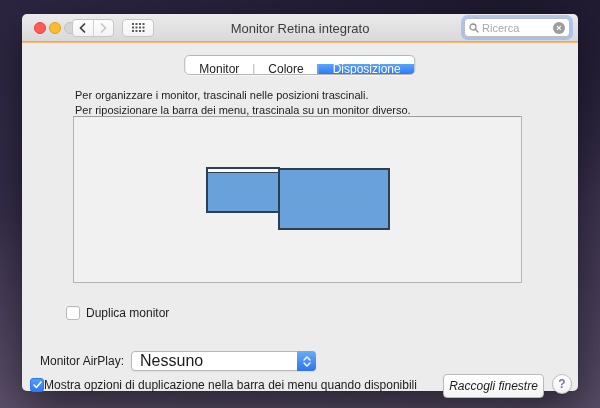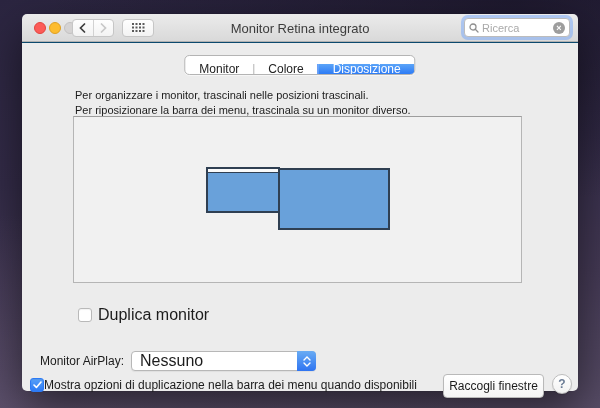"Monitor Retina integrato" .window { background: #0c4a6e -> #fdba74 }
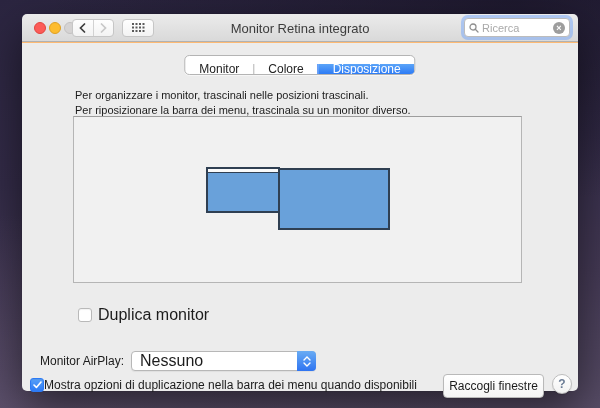"Duplica monitor" .duplica-row { font-size: 16px -> 12px; left: 56px -> 44px }
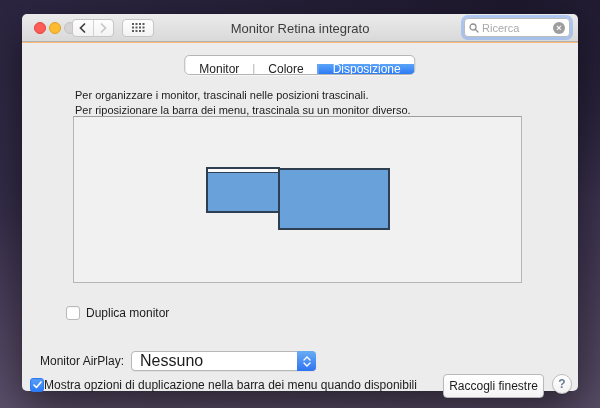"Raccogli finestre" .gather-btn { font-style: none -> italic }
